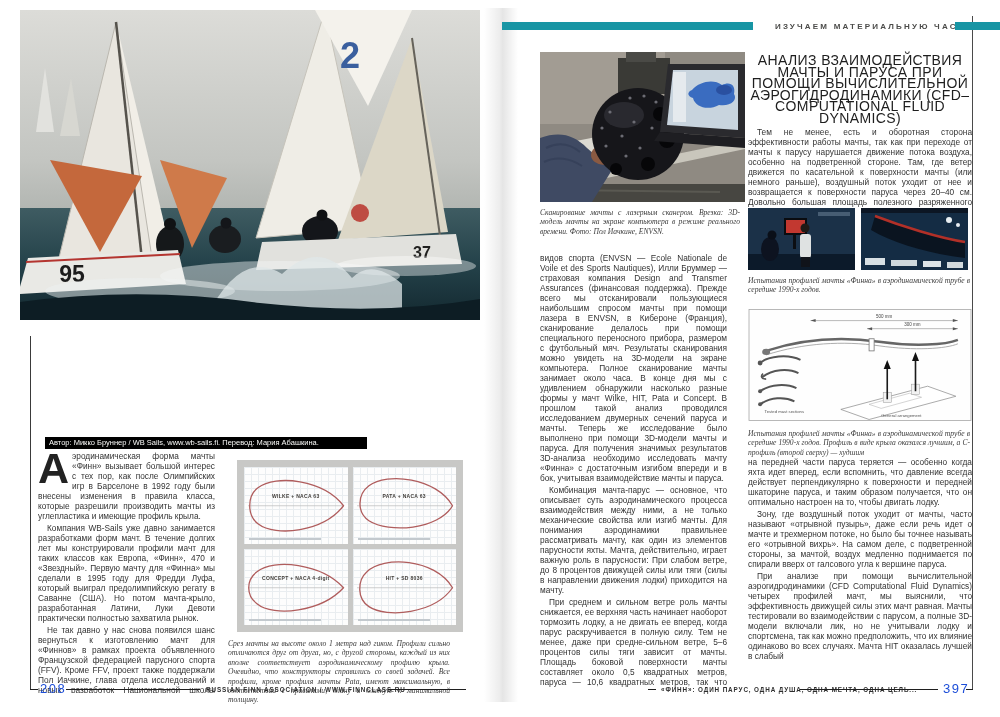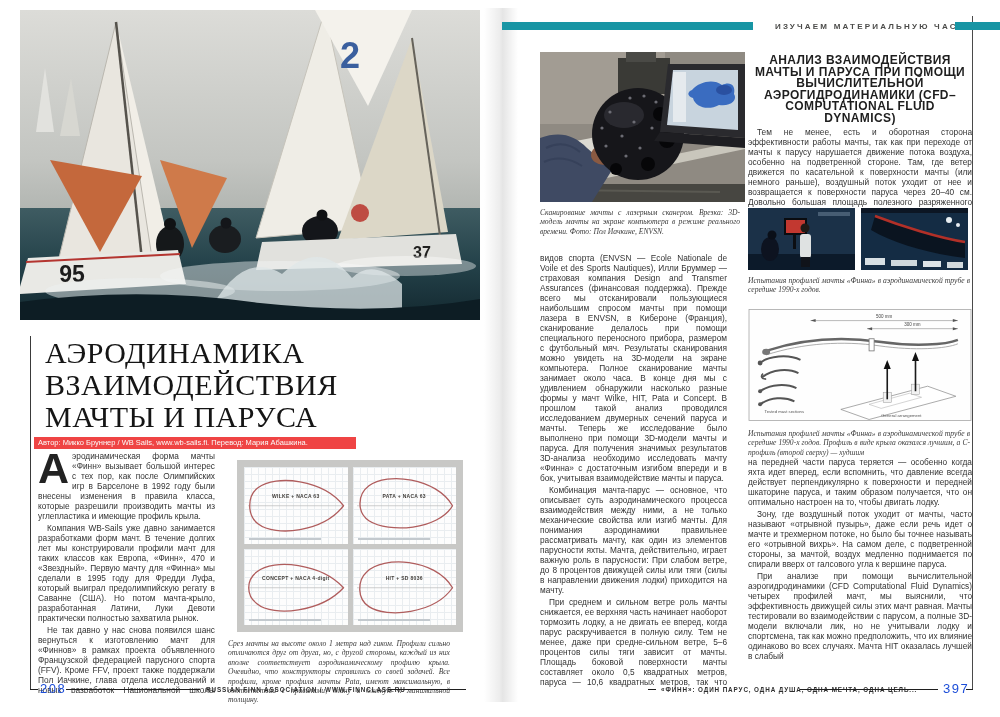"АНАЛИЗ ВЗАИМОДЕЙСТВИЯ МАЧТЫ И ПАРУСА" .sidebar-title { font-size: 12px -> 14px; font-weight: bold -> normal }
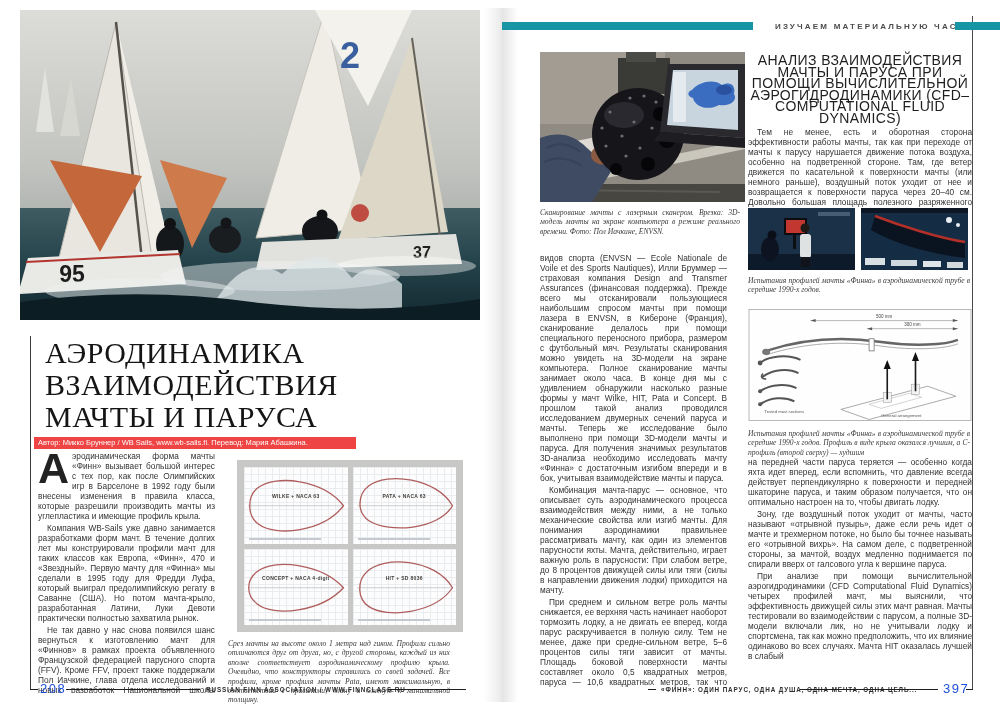"АЭРОДИНАМИКА" div.abs { html: <div> <div>АЭРОДИНАМИКА</div> <div>ВЗАИМОДЕЙСТВИЯ</div> <div>МАЧТЫ И ПАРУСА</div> </div> -> none }
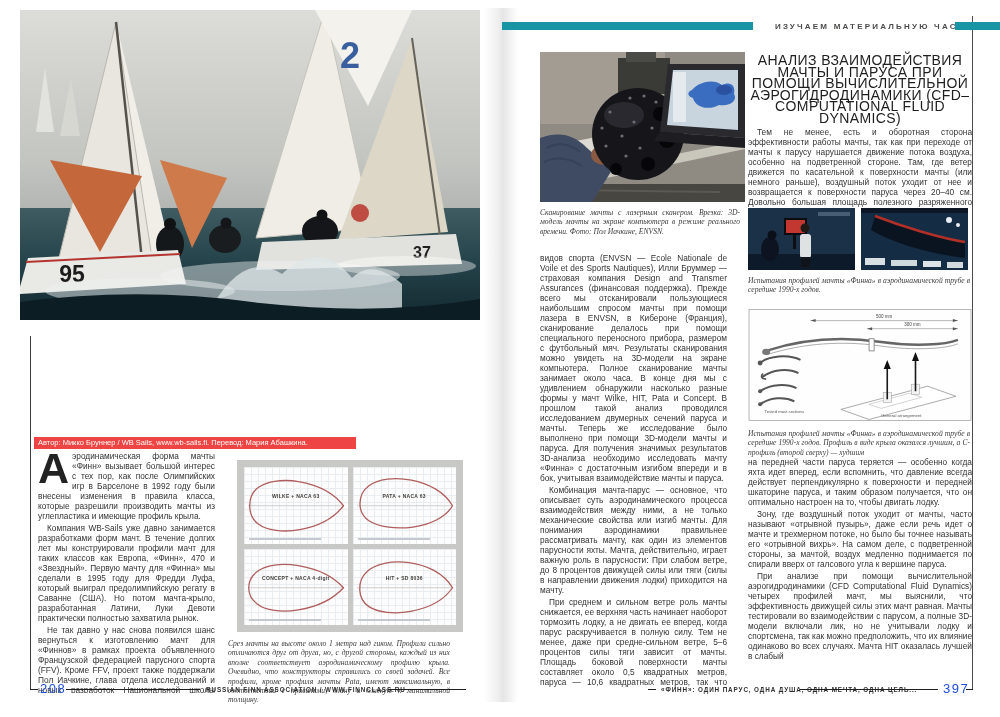"Автор: Микко Бруннер / WB" .byline { background: #ef4444 -> #000000; left: 34px -> 45px }
